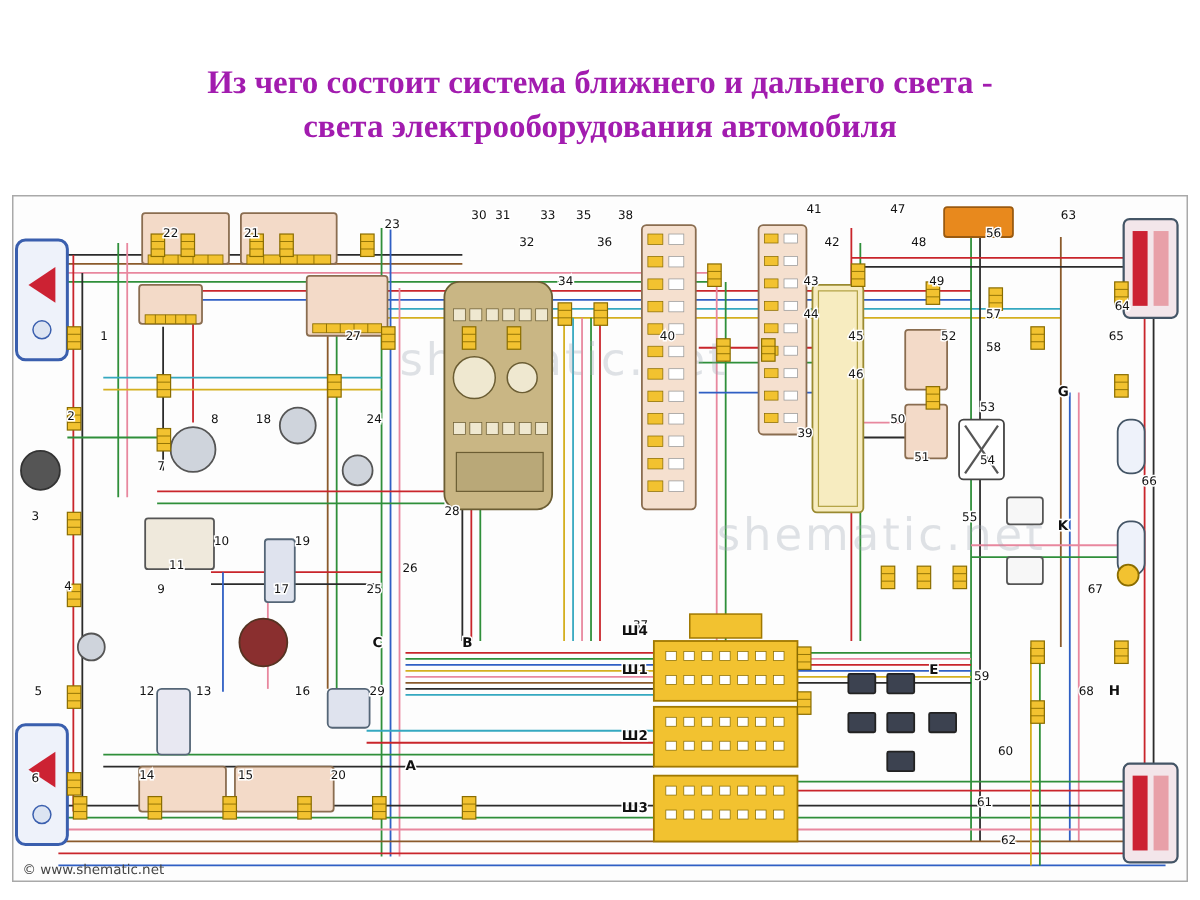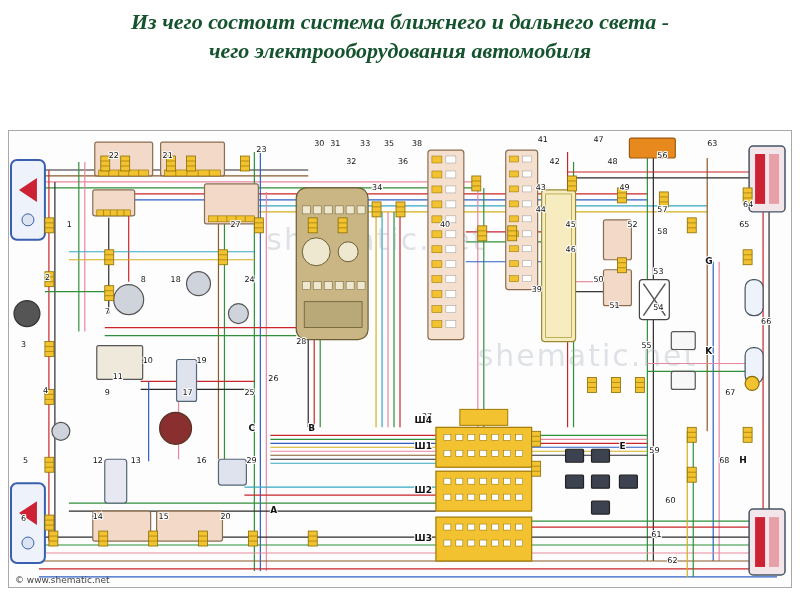"Из чего состоит система ближнего" .title { color: #14532d -> #a21caf; font-style: italic -> none; padding-top: 8px -> 41px }
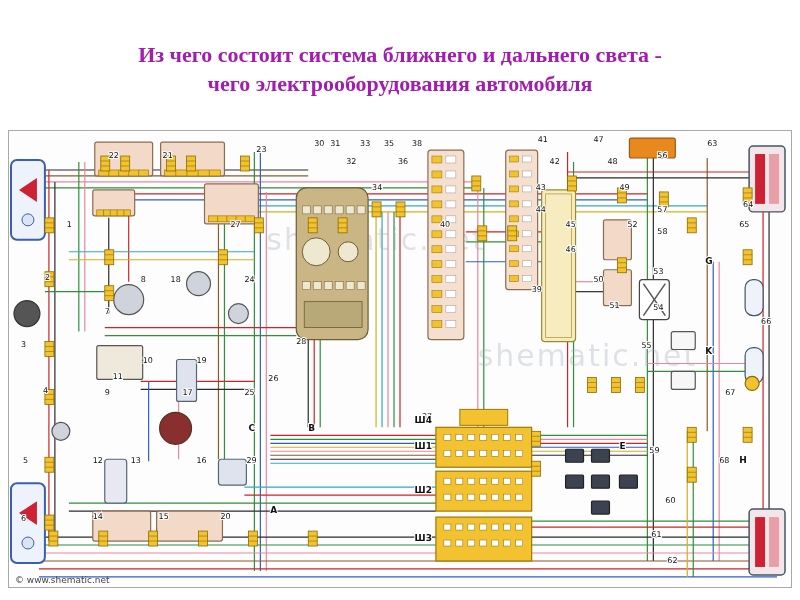"чего электрооборудования автомобиля" span { text: чего -> света }
